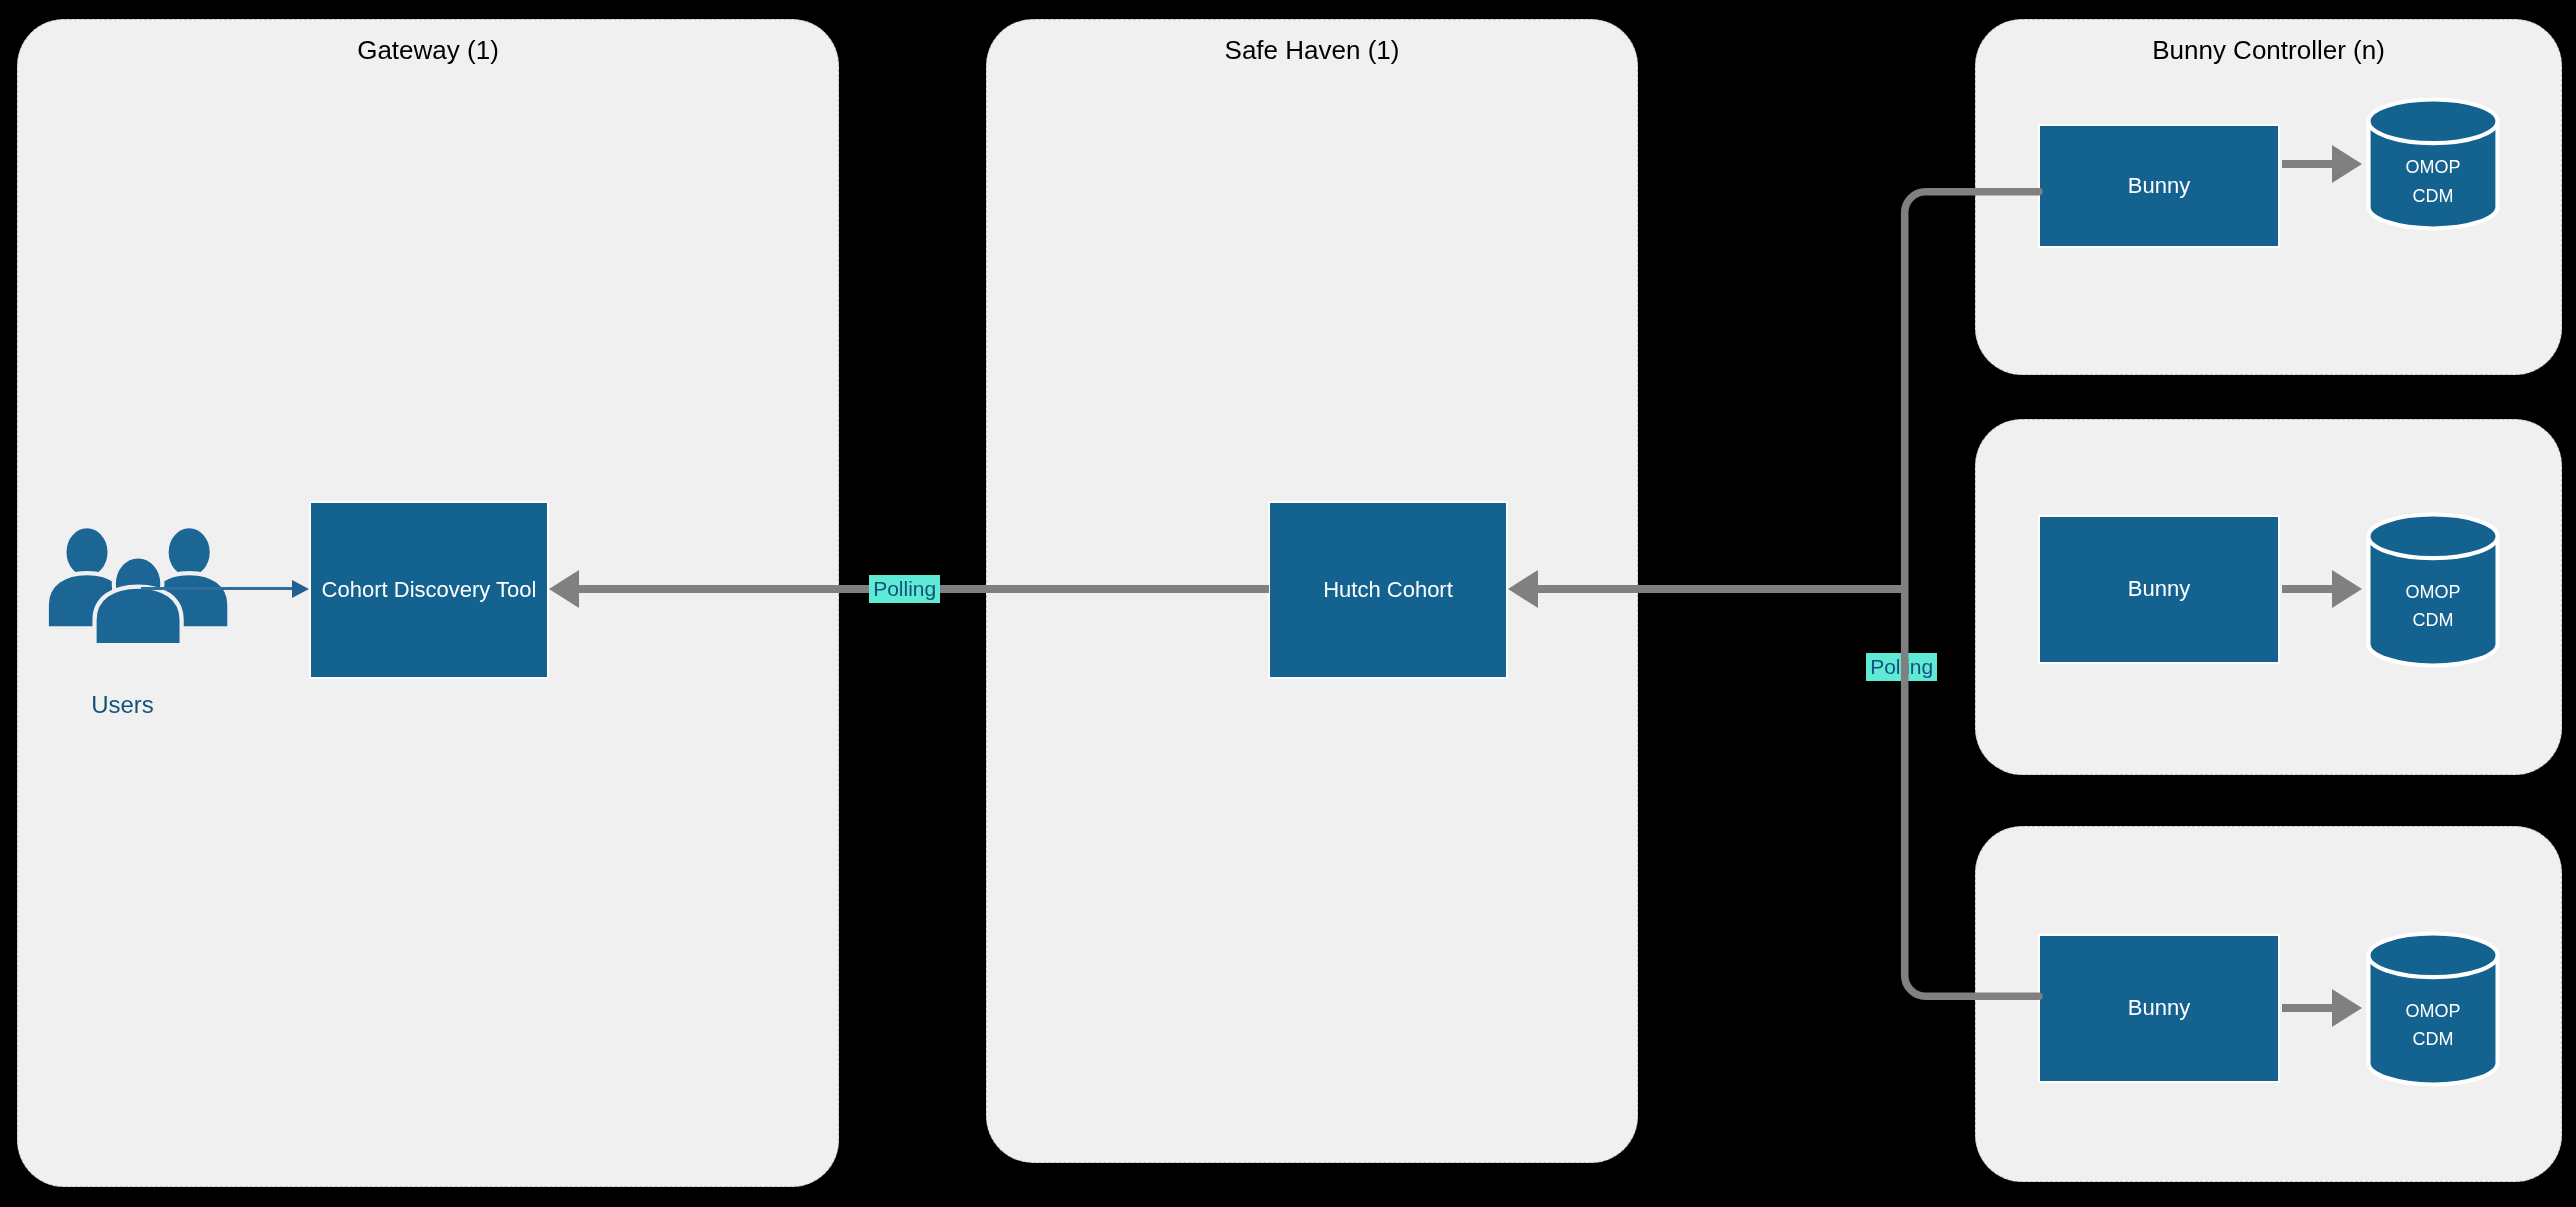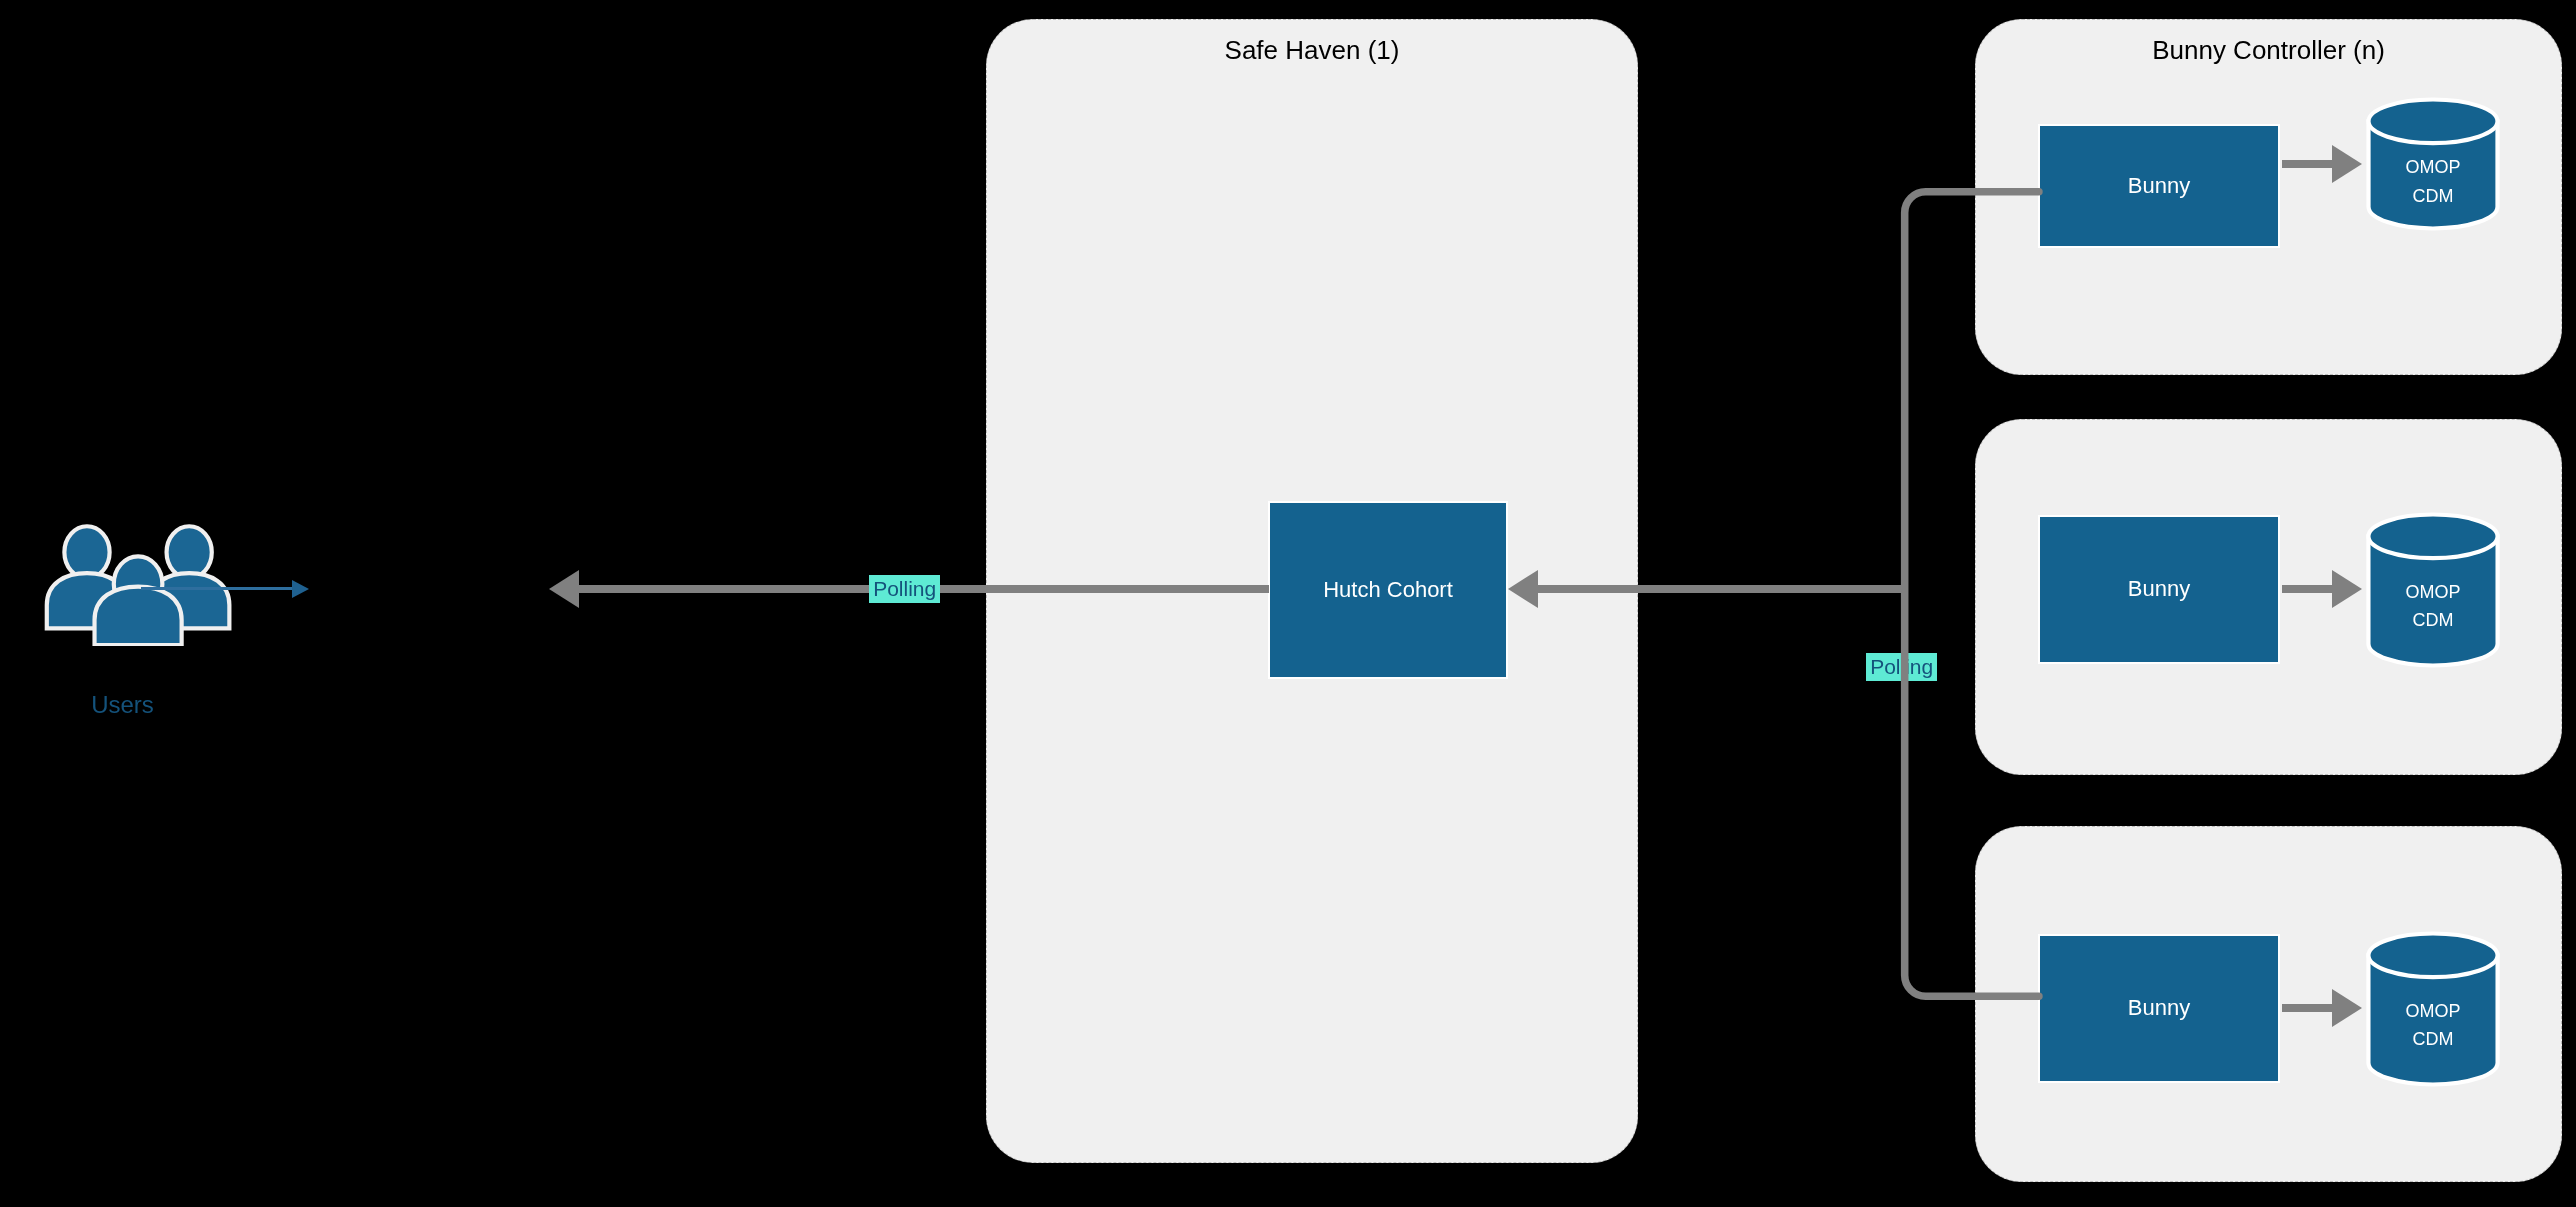"Gateway (1)" div.zone { html: none -> <div> <div>Gateway (1)</div> </div> }
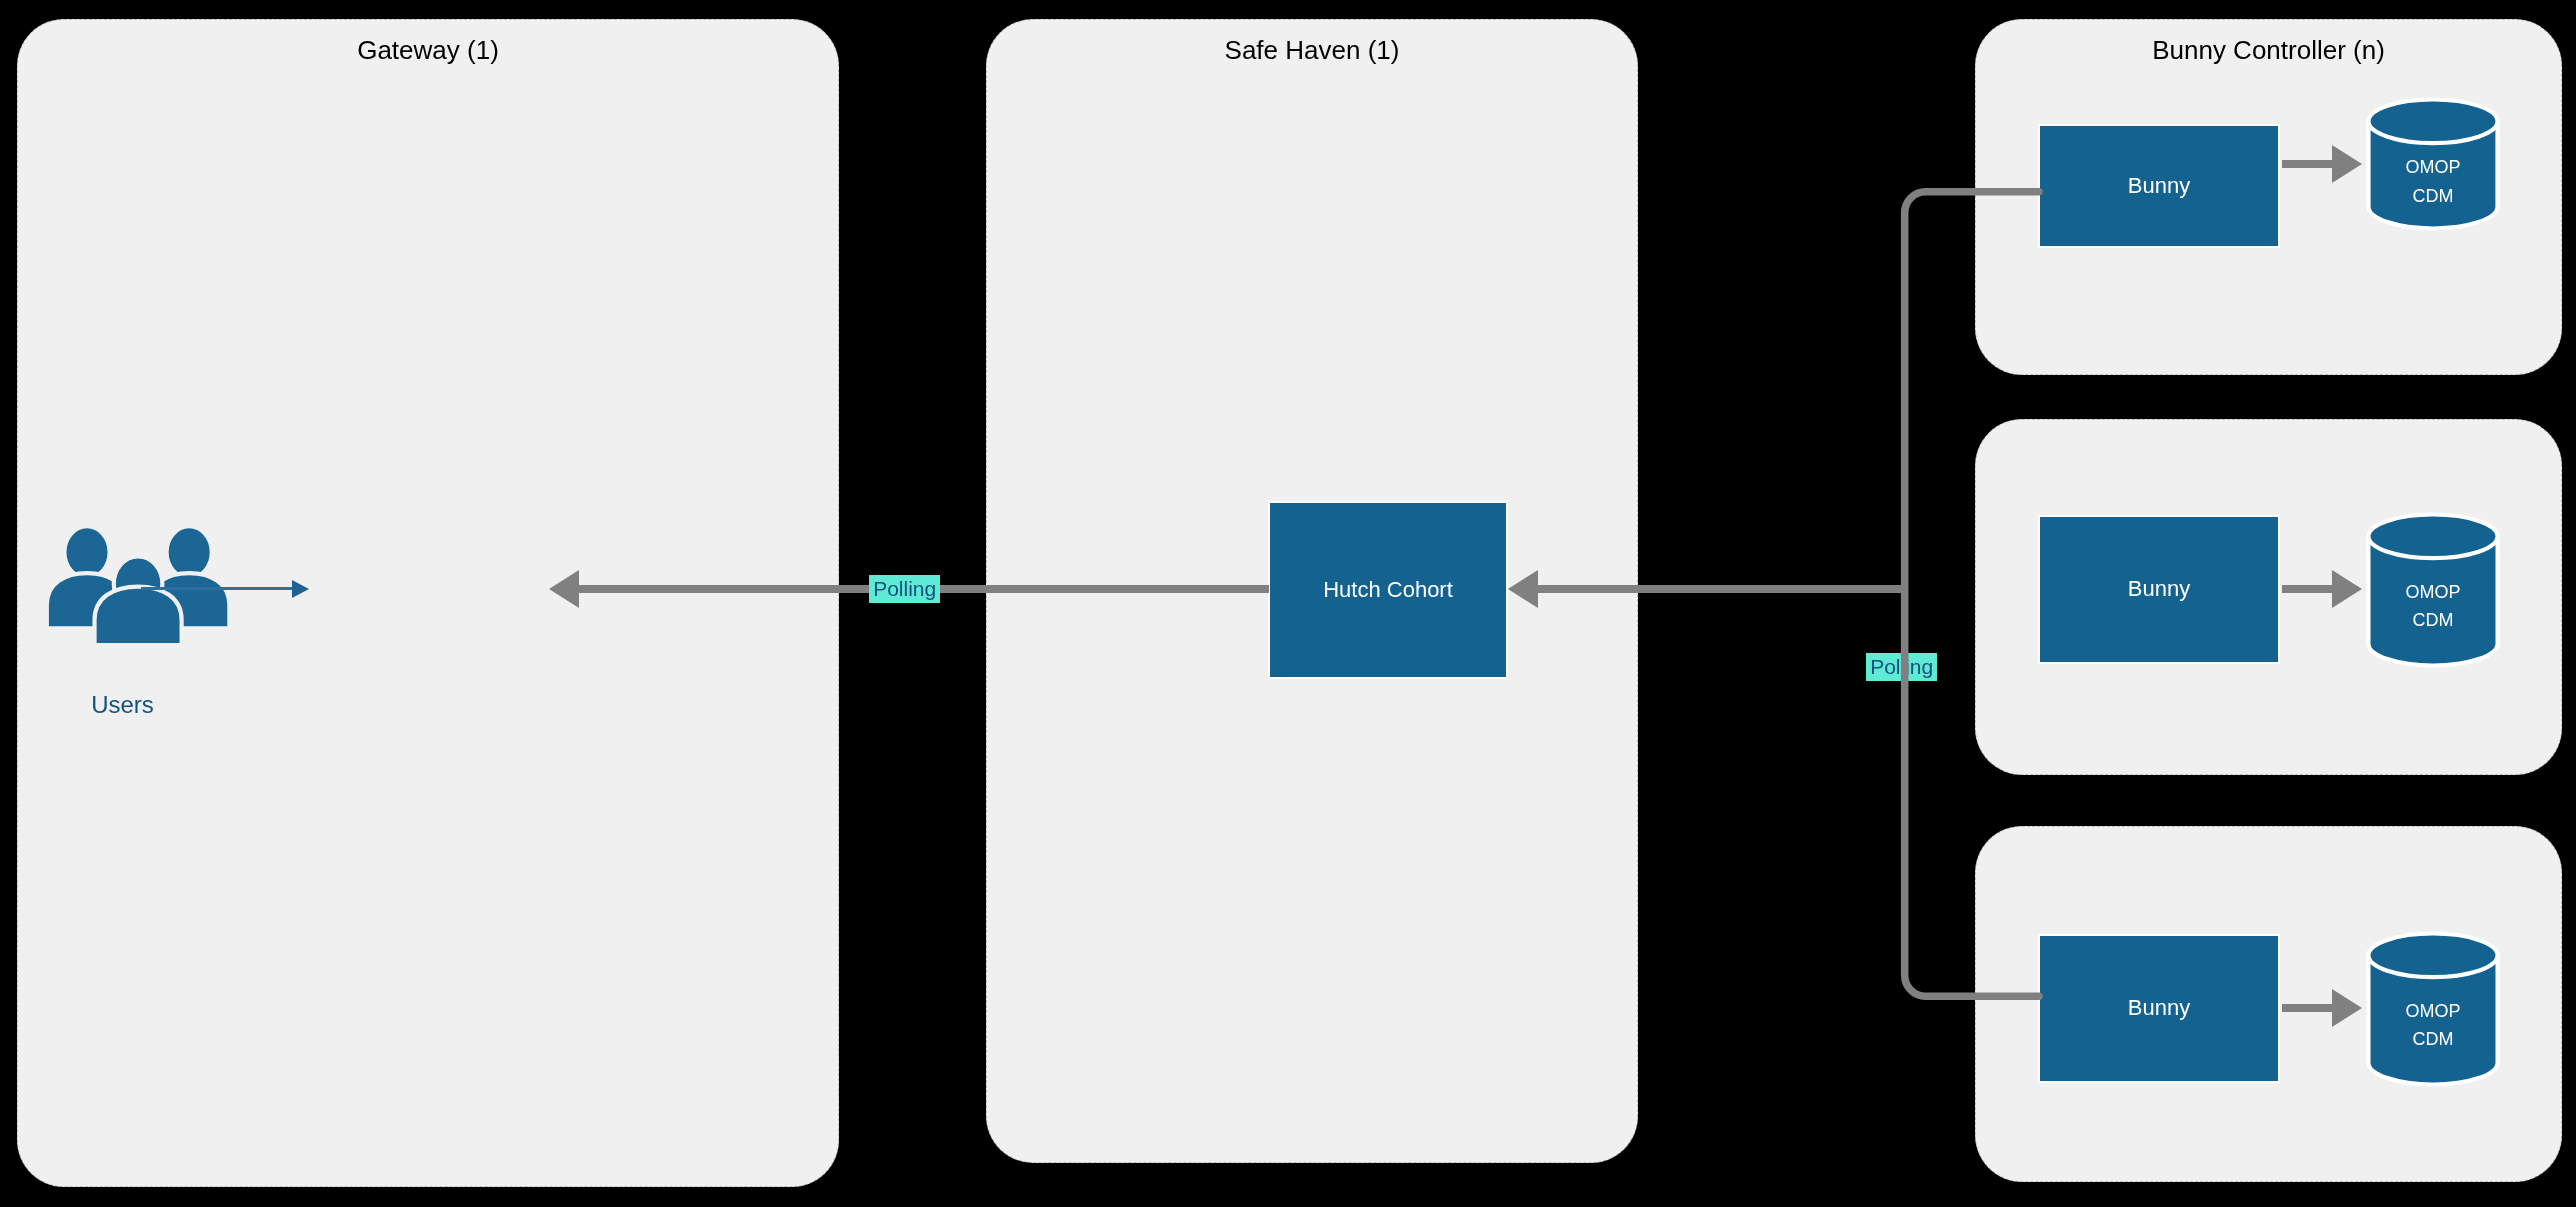"Cohort Discovery Tool" div.node-box { html: none -> <div> <span>Cohort Discovery Tool</span> </div> }
